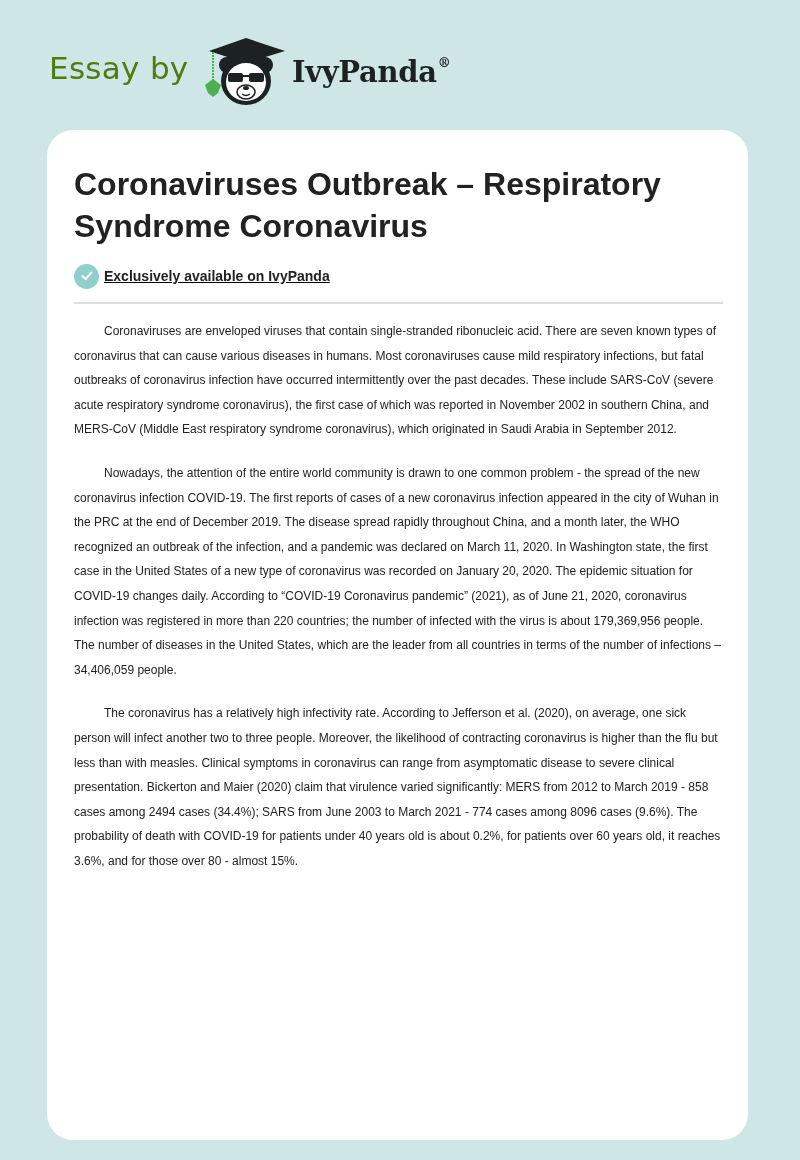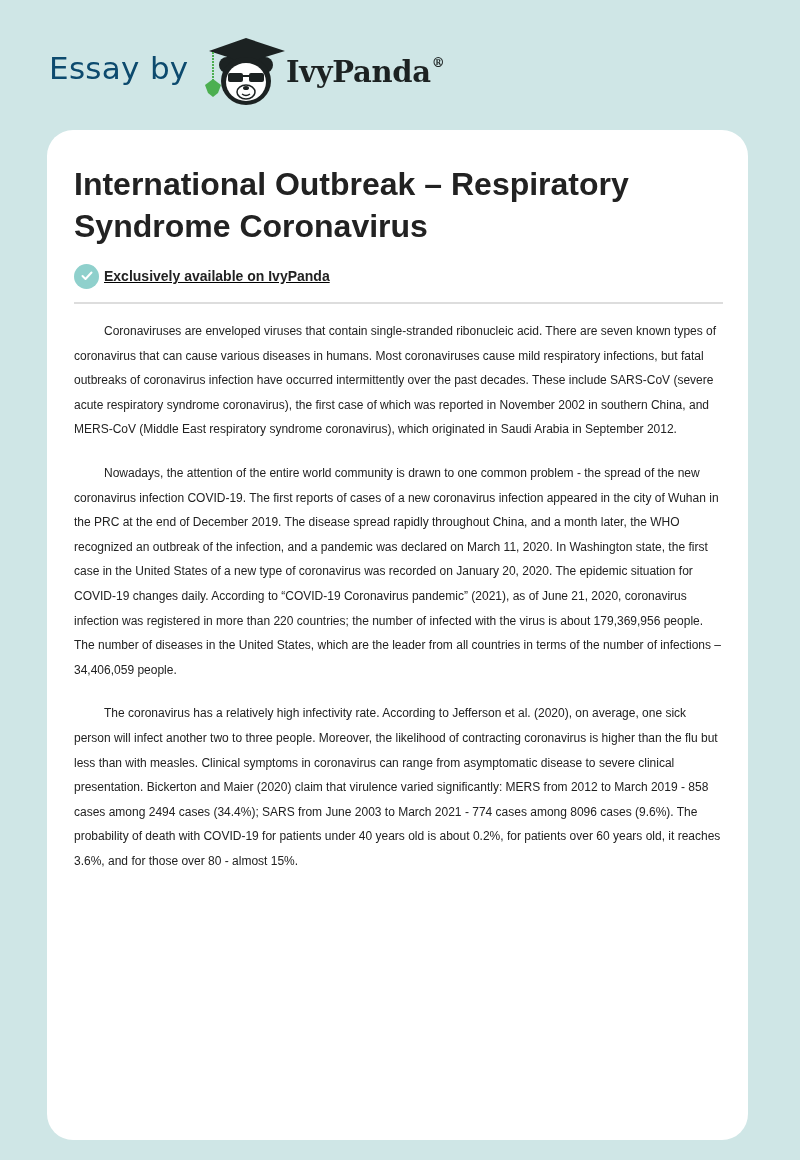"Essay by" .essay-by { color: #0c4a6e -> #4d7c0f }
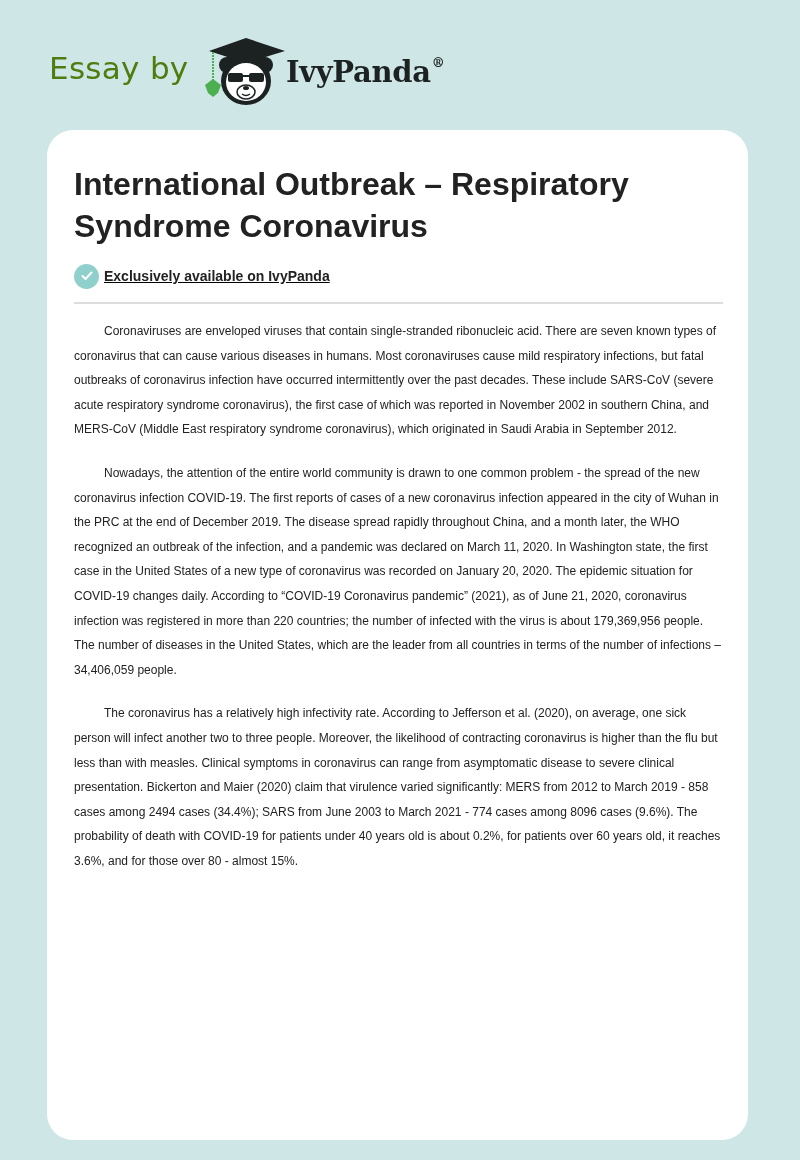"IvyPanda®" .brand { left: 286px -> 292px }
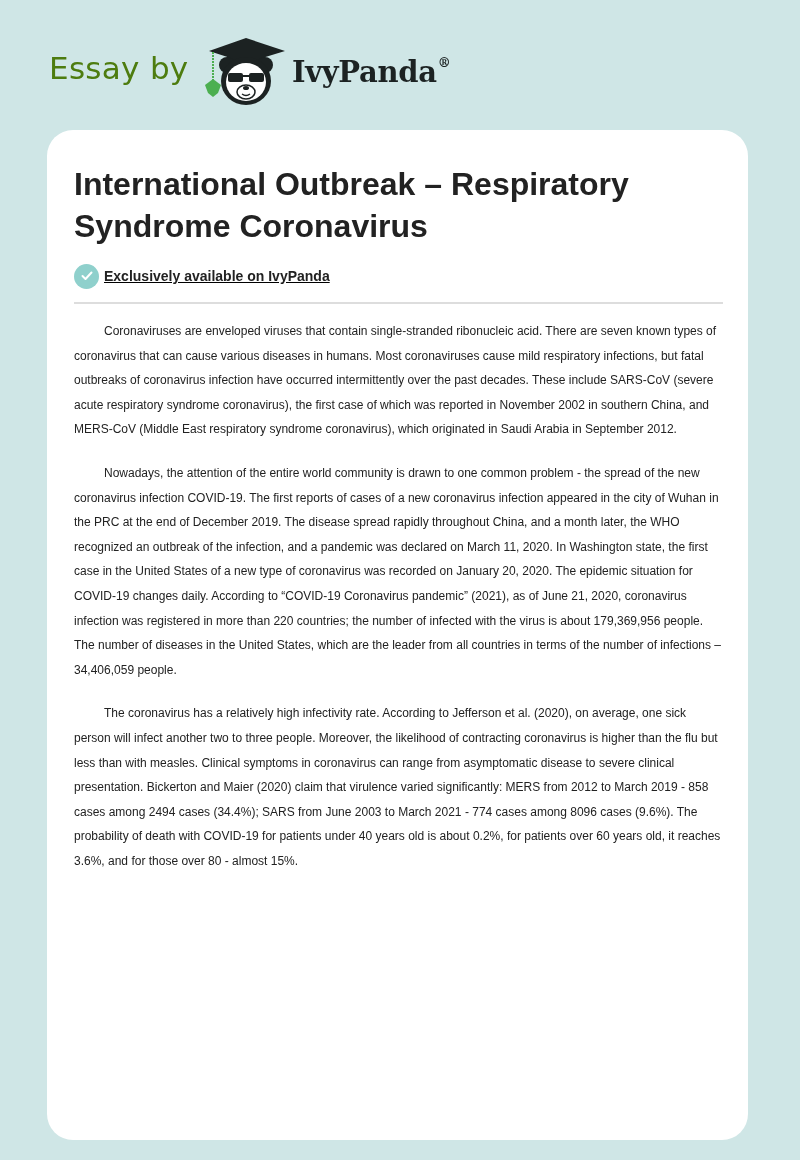"International Outbreak – Respiratory" h1.title { text: International -> Coronaviruses }
